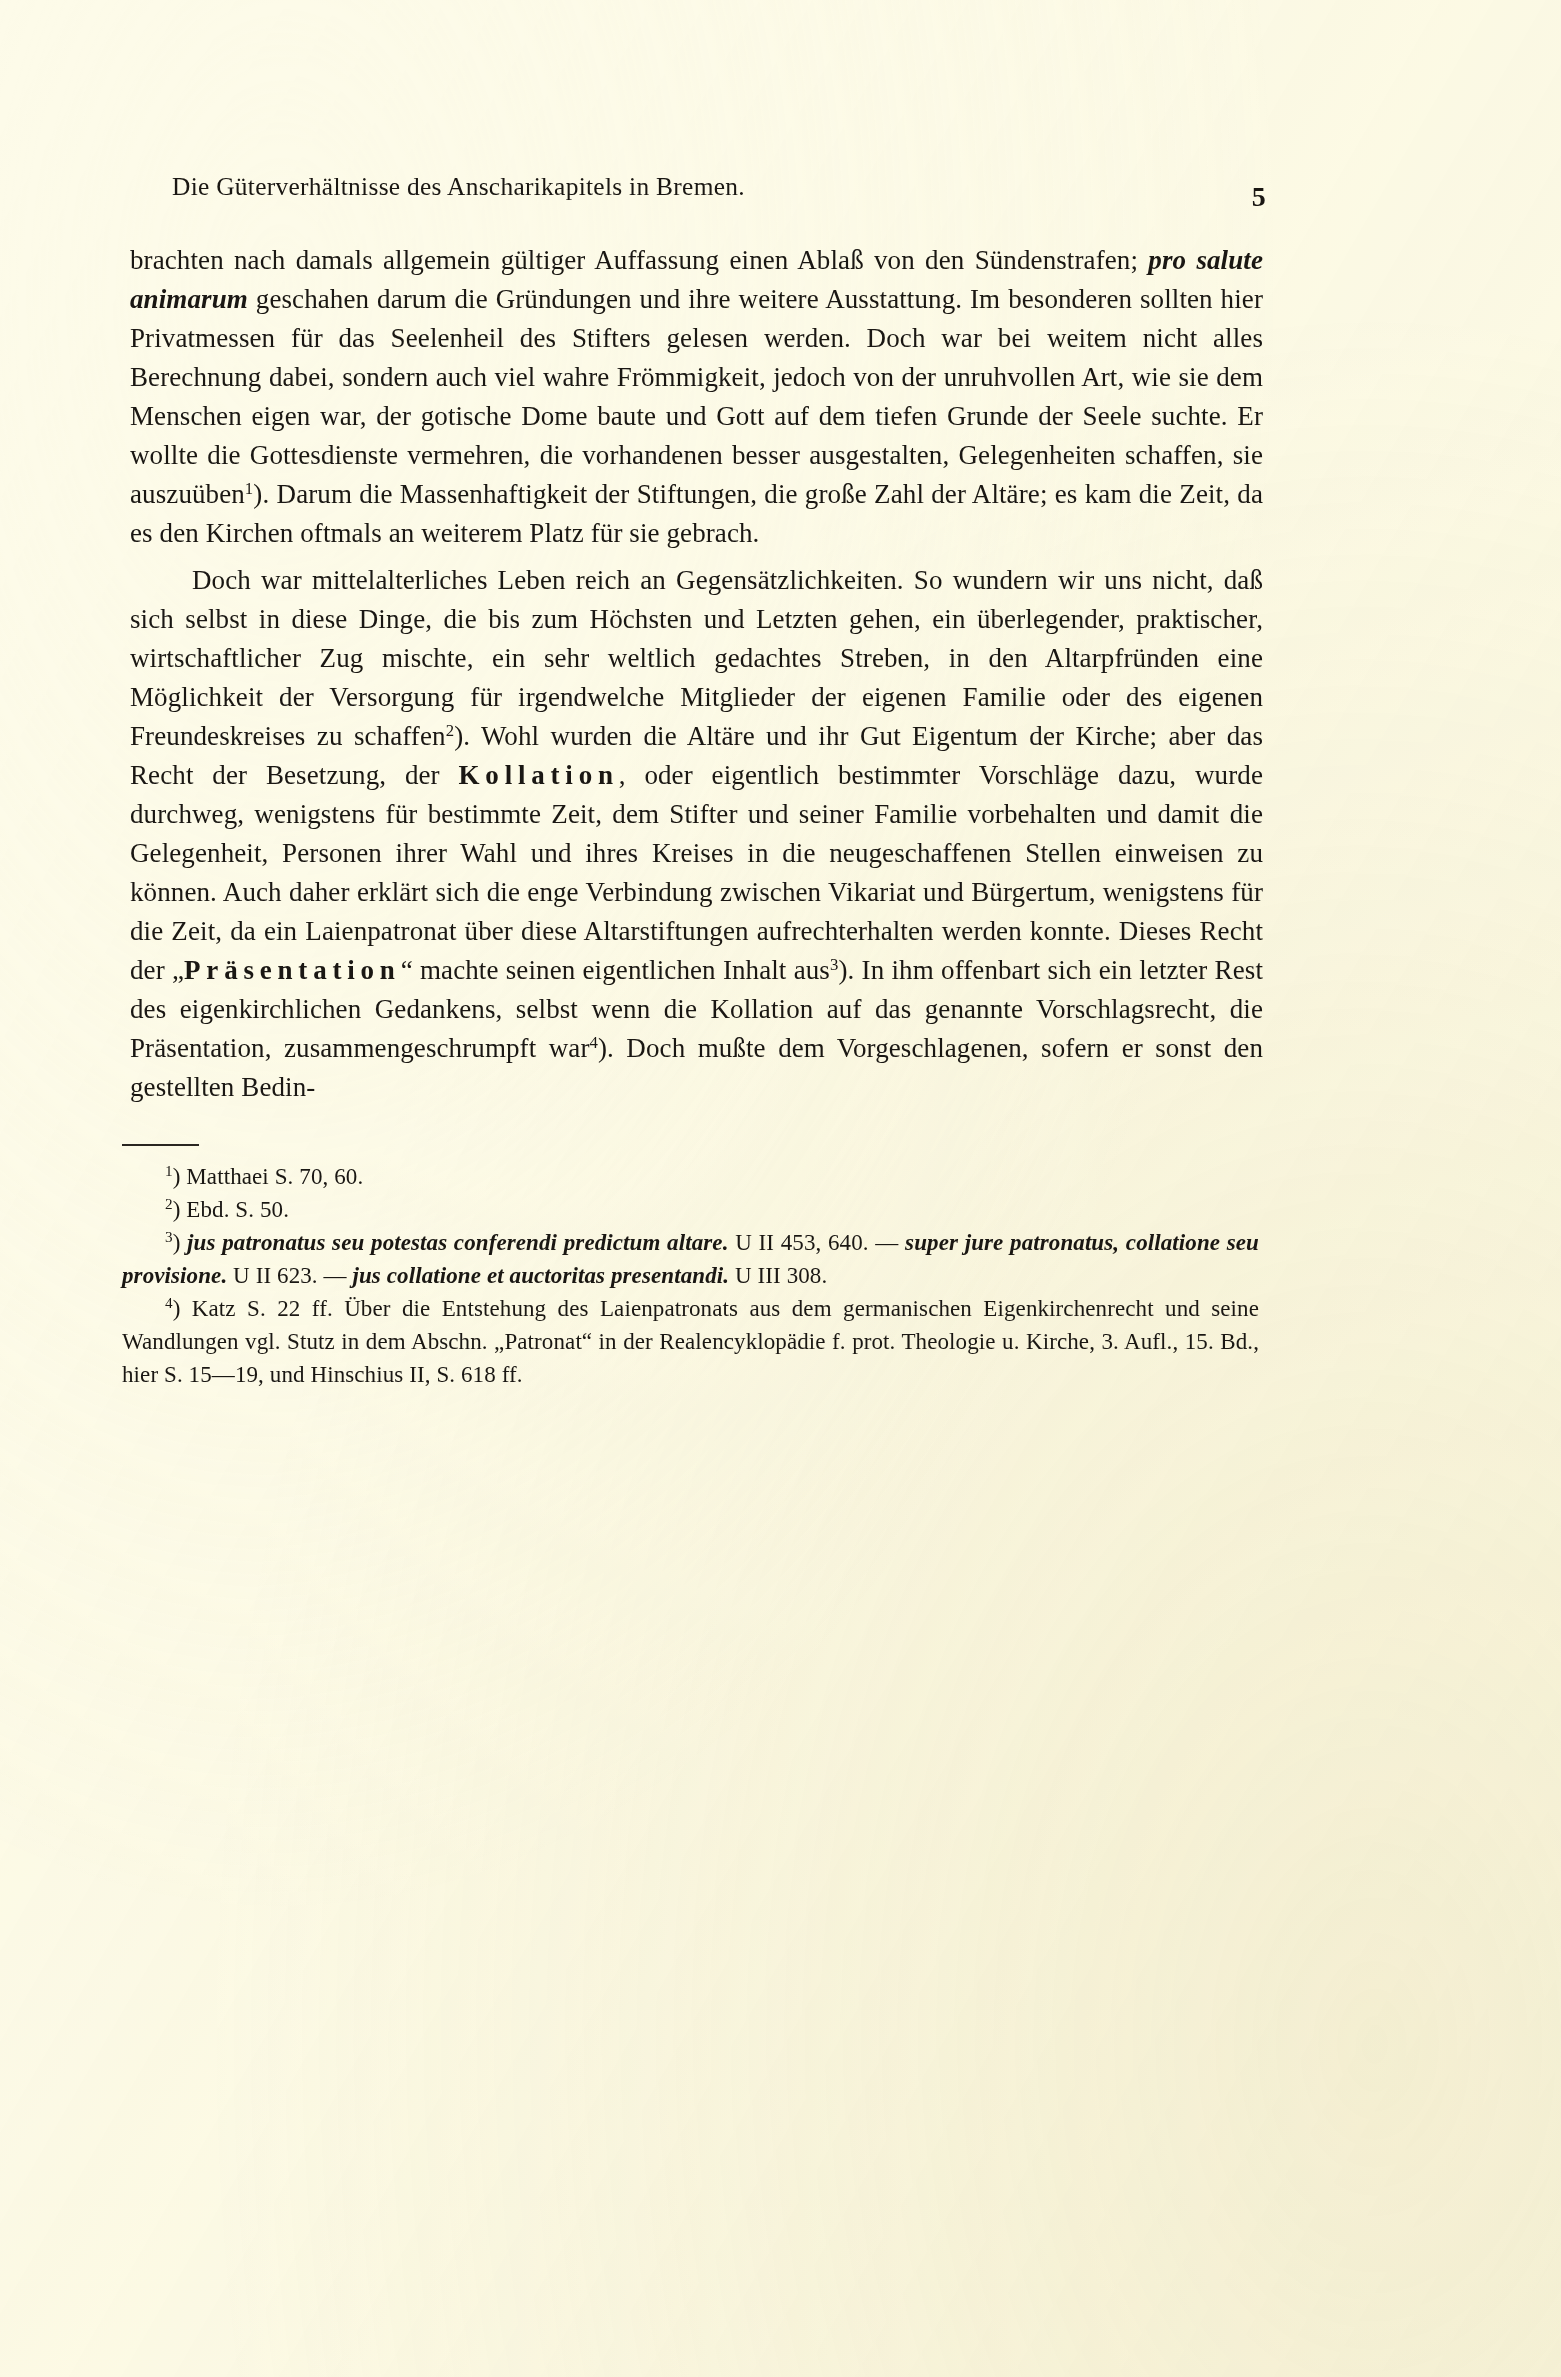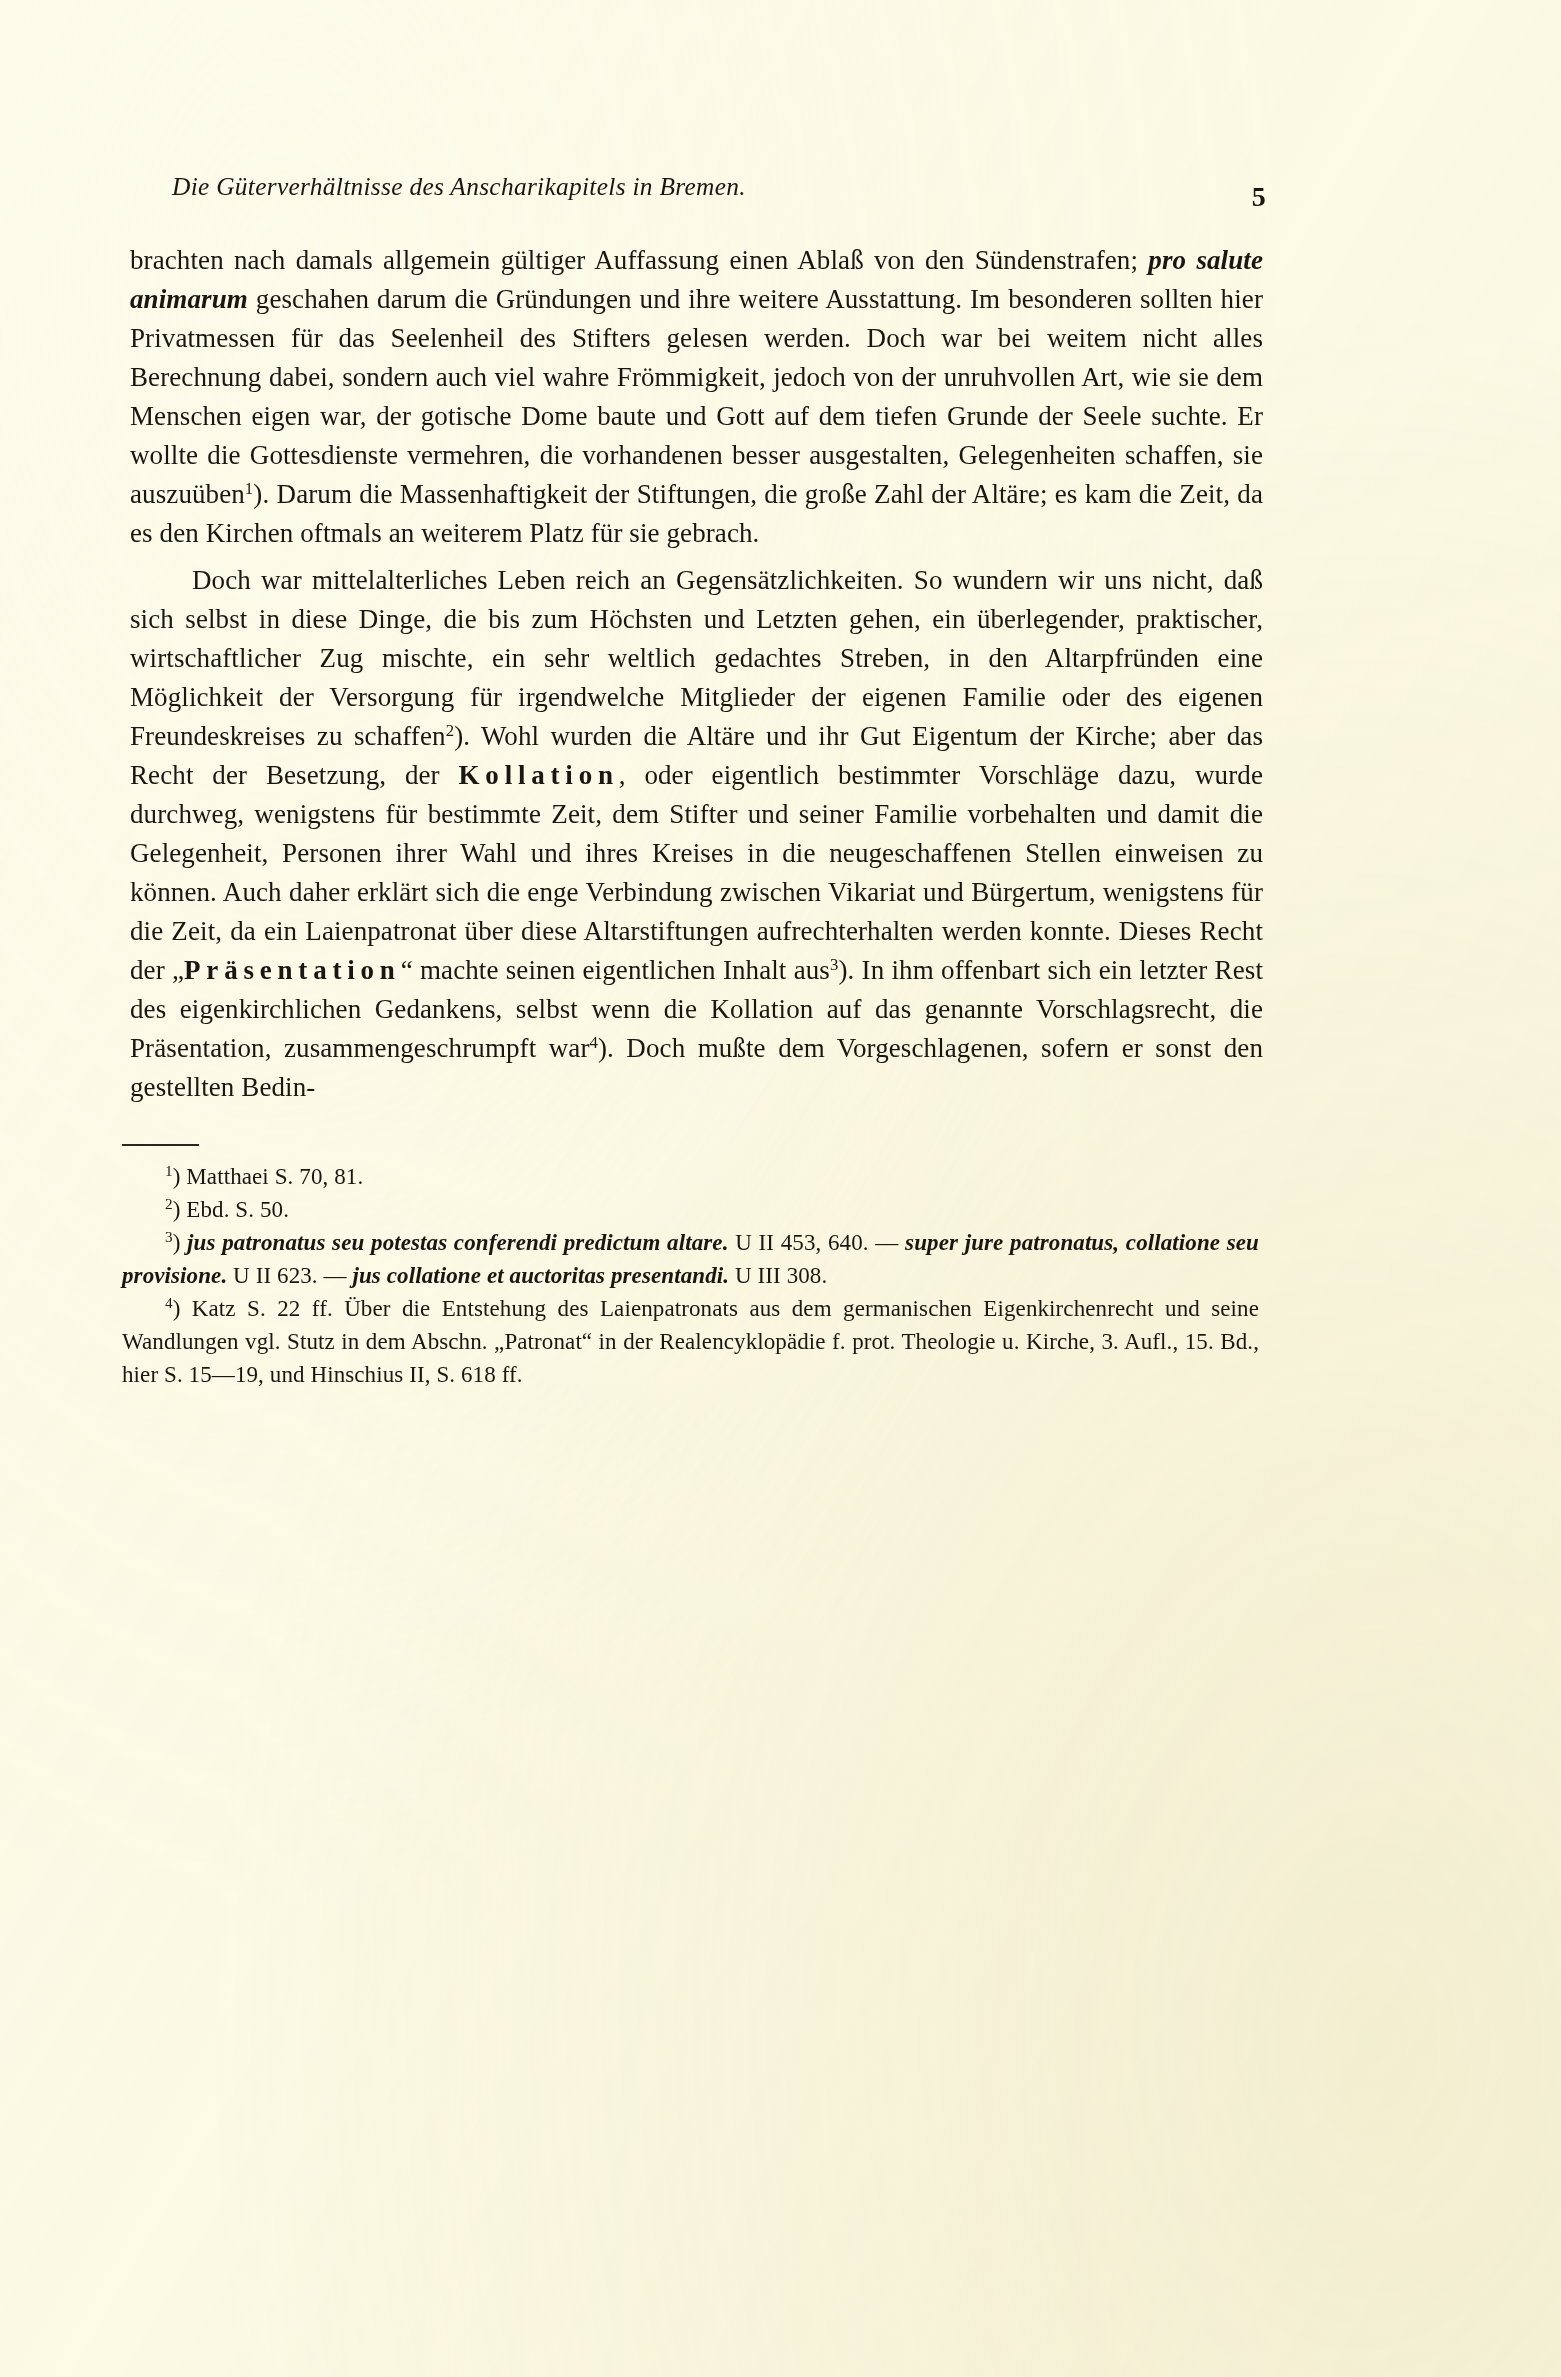"Die Güterverhältnisse des" .runhead-title { font-style: italic -> none }
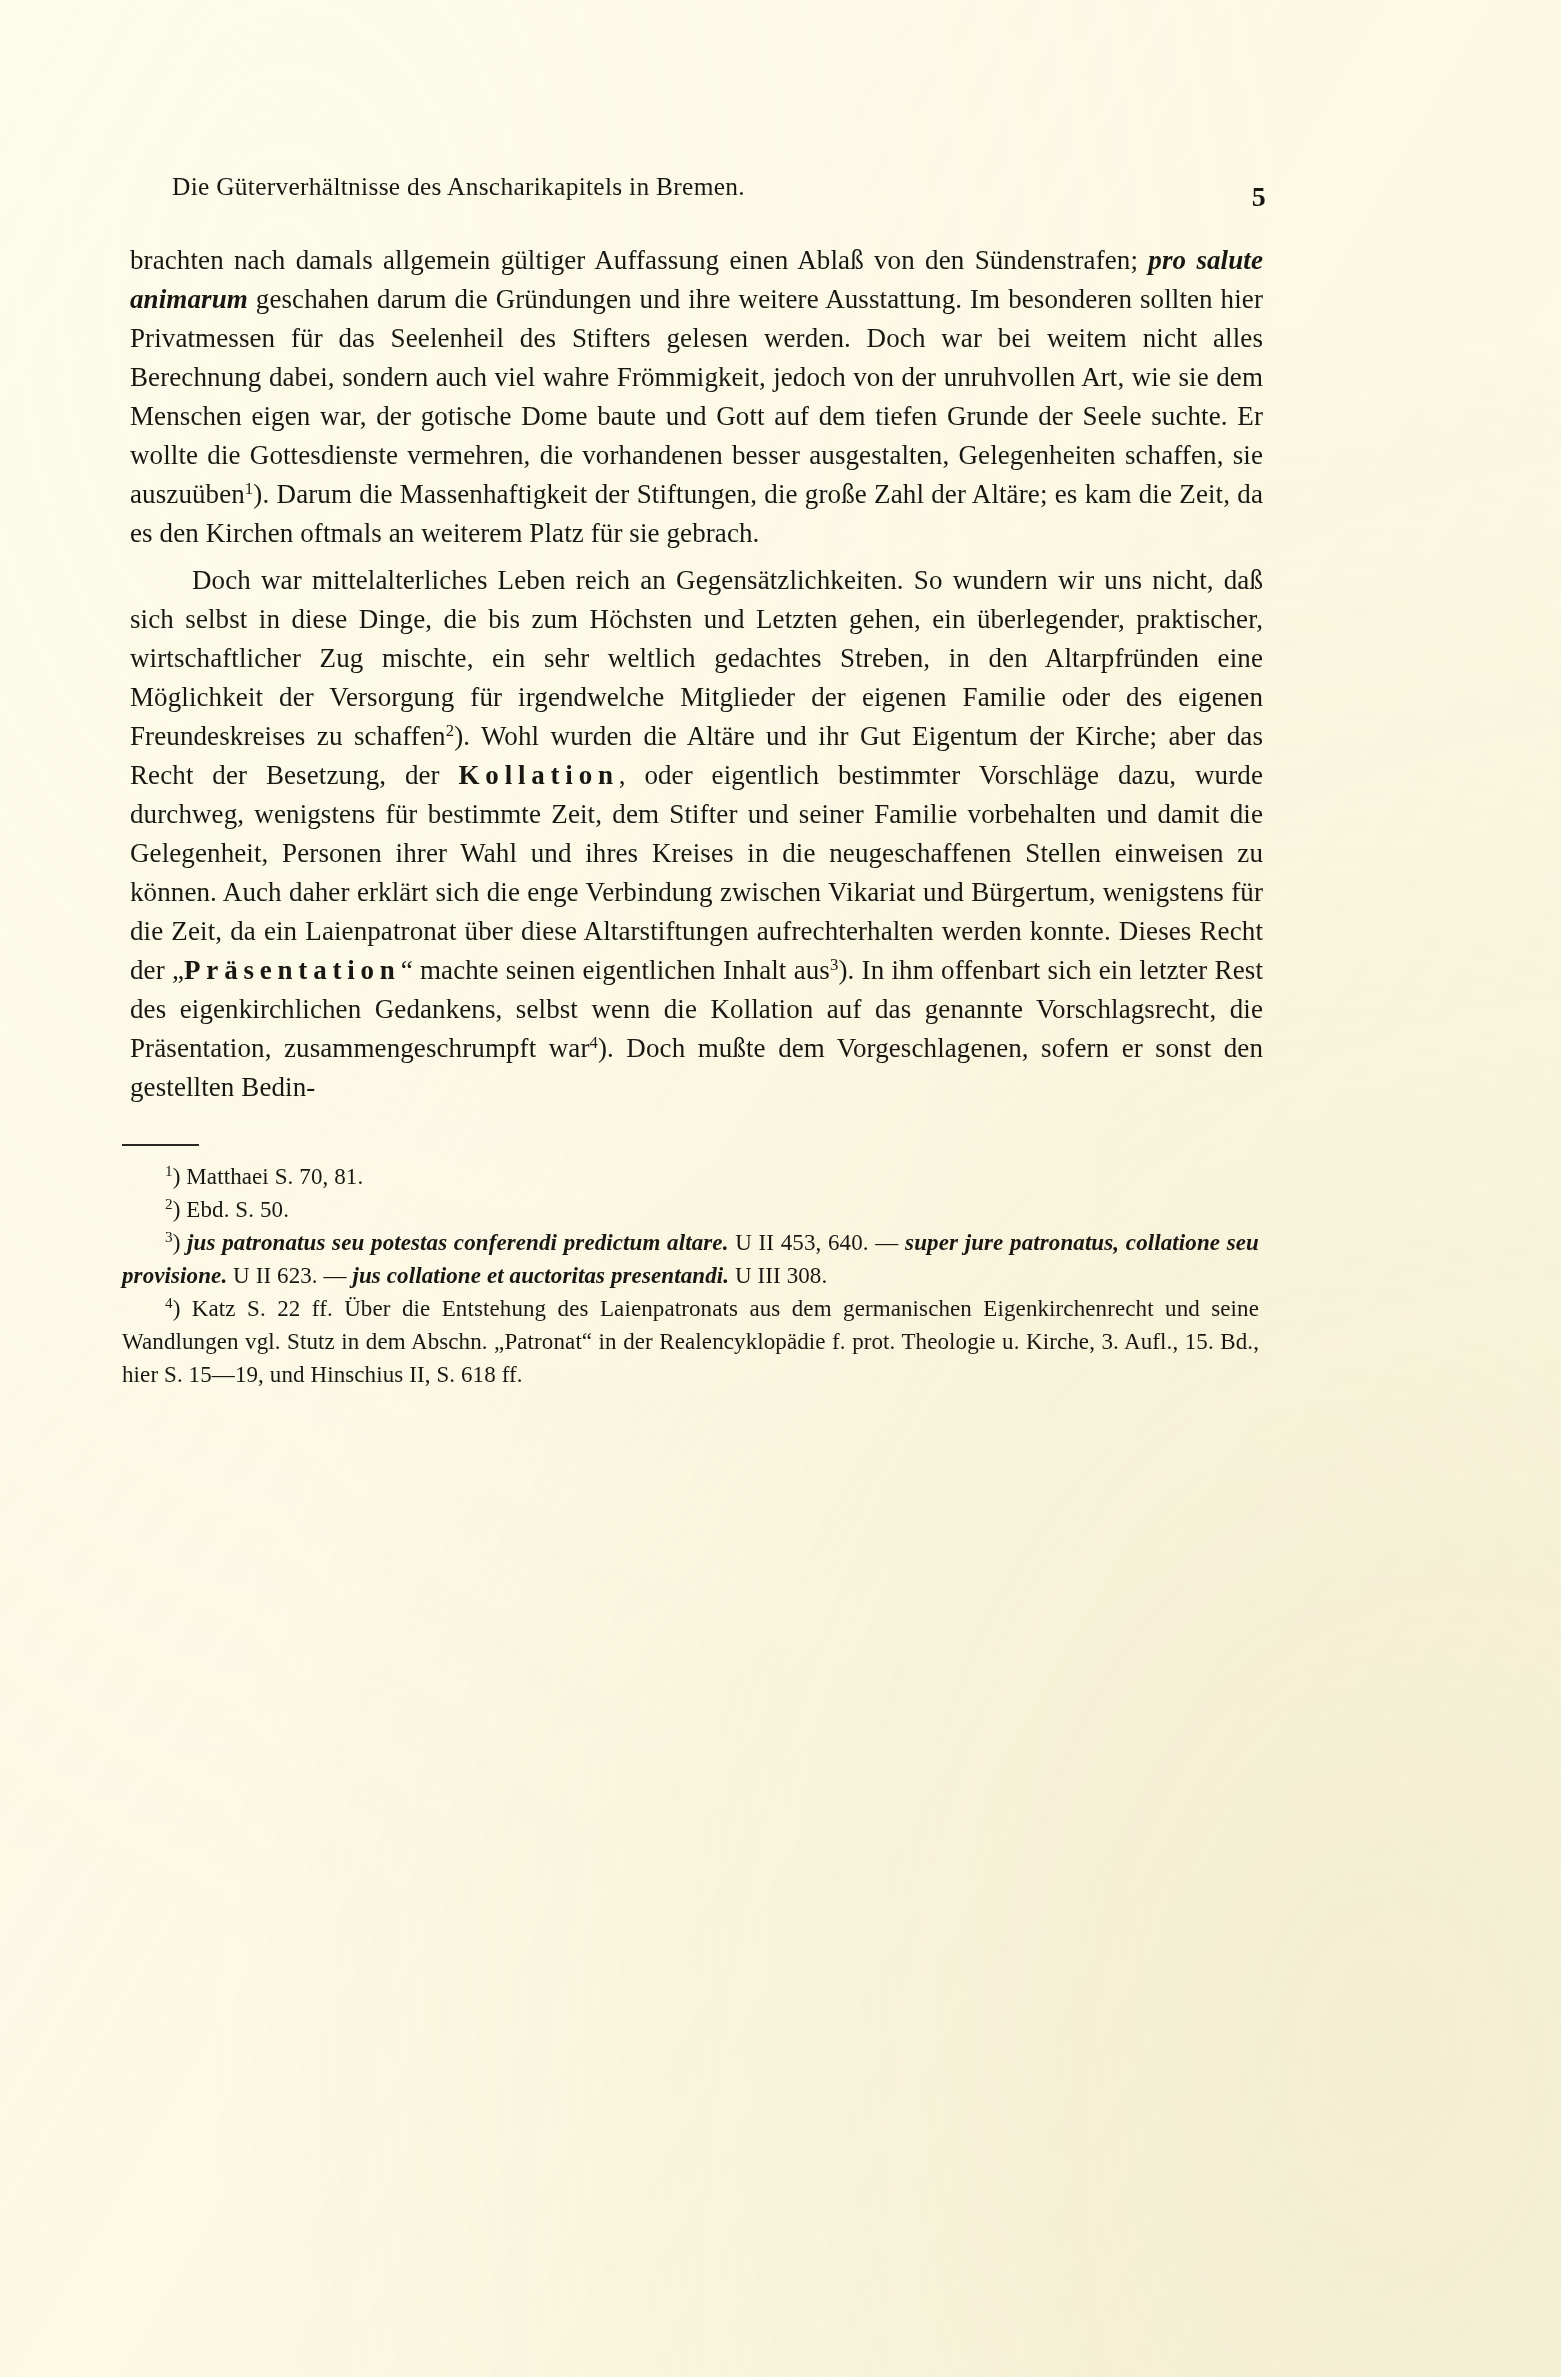") Matthaei S. 70, 81." span { text: 81 -> 60 }
